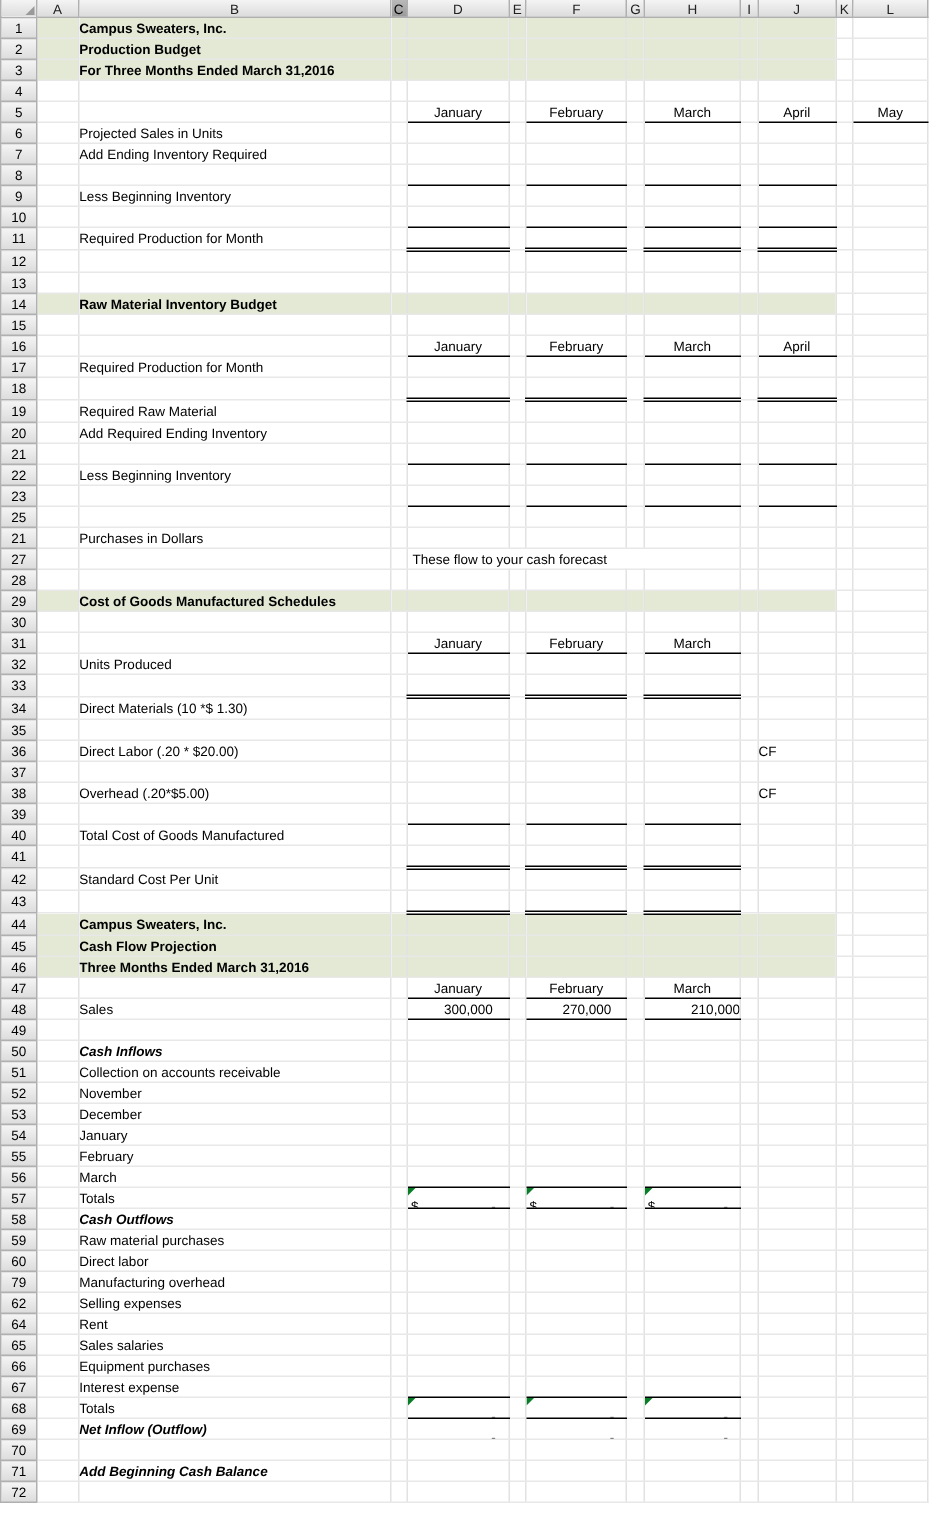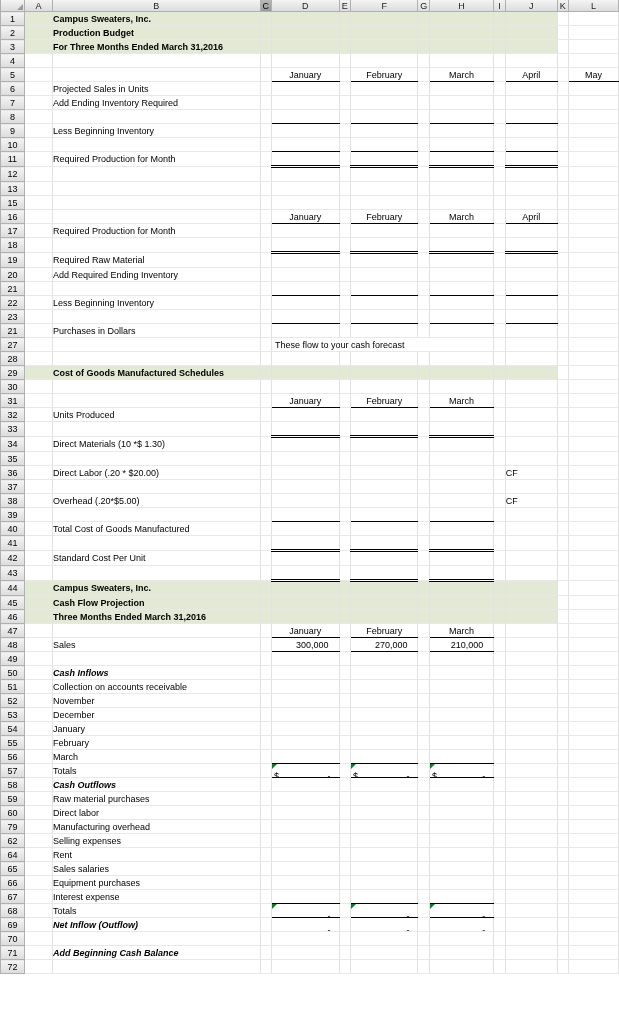"14" tr { html: none -> <tr> <td>14</td> <td></td> <td>Raw Material Inventory Budget</td> <td></td> <td></td> <td></td> <td></td> <td></td> <td></td> <td></td> <td></td> <td></td> <td></td> </tr> }
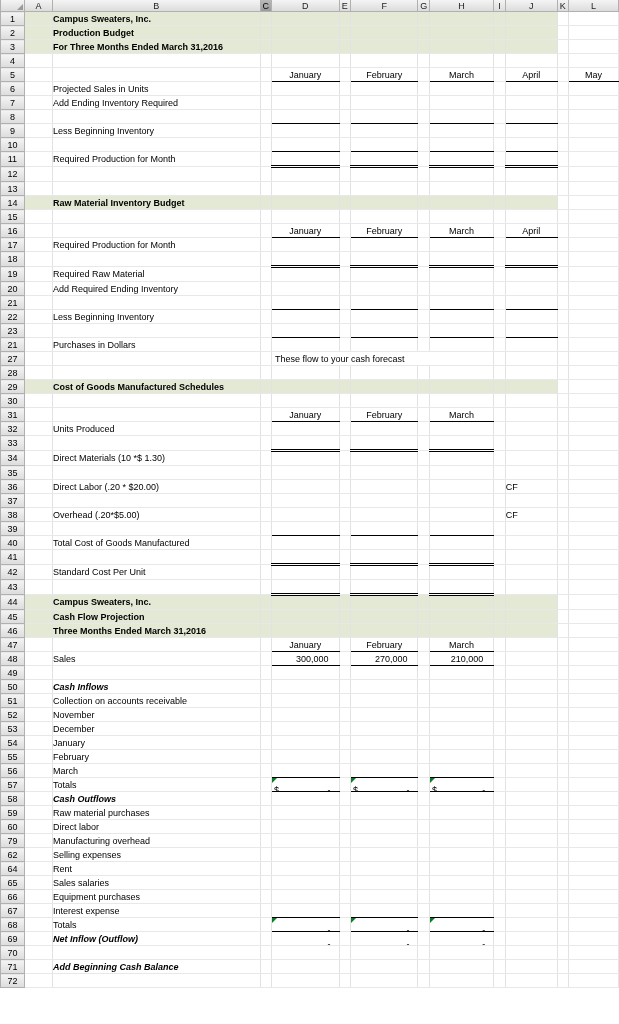"25" tr { html: none -> <tr> <td>25</td> <td></td> <td></td> <td></td> <td></td> <td></td> <td></td> <td></td> <td></td> <td></td> <td></td> <td></td> <td></td> </tr> }
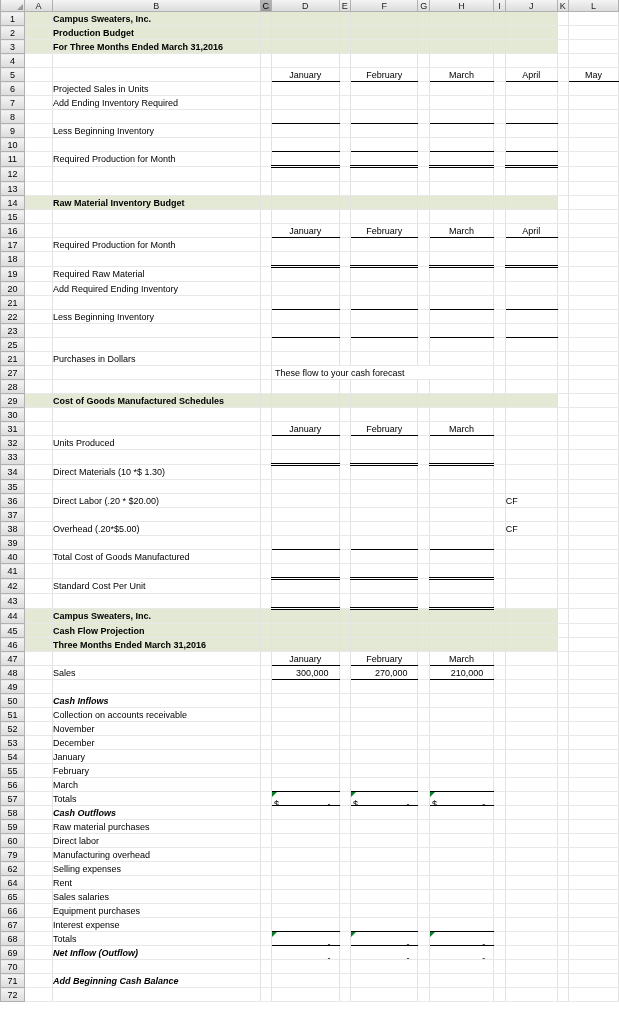"210,000" td.cell { padding-right: 10px -> none }
